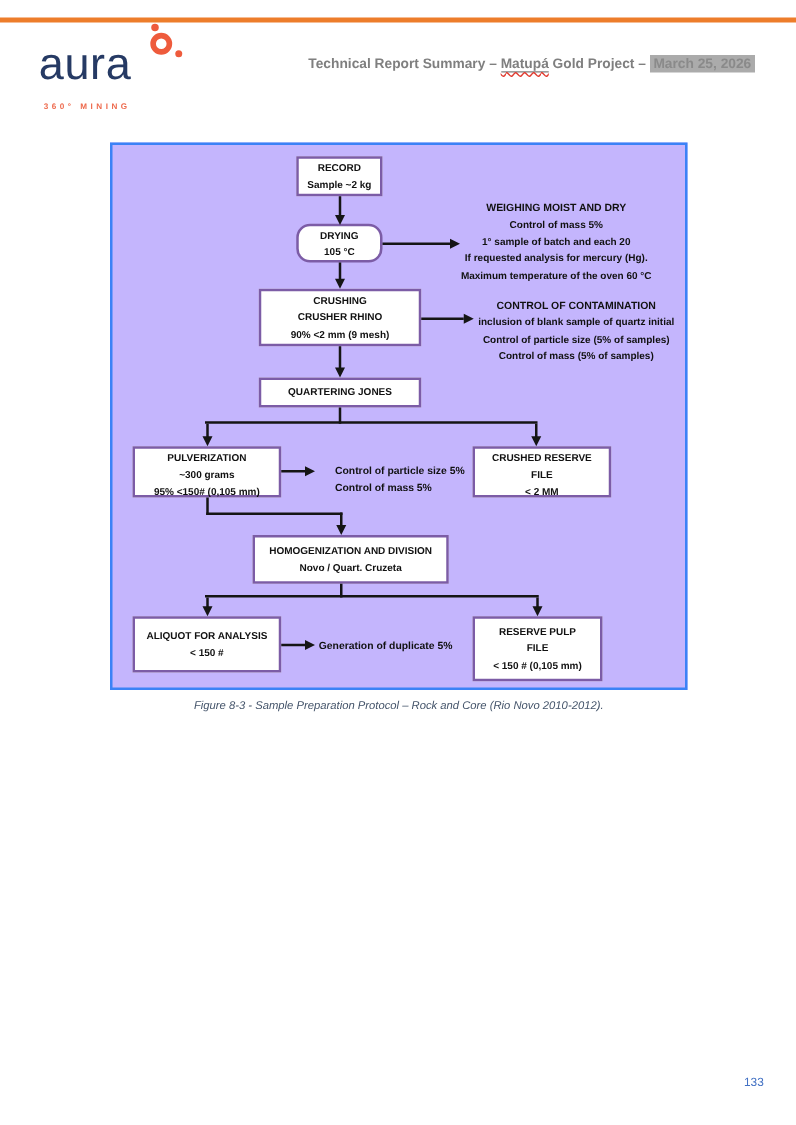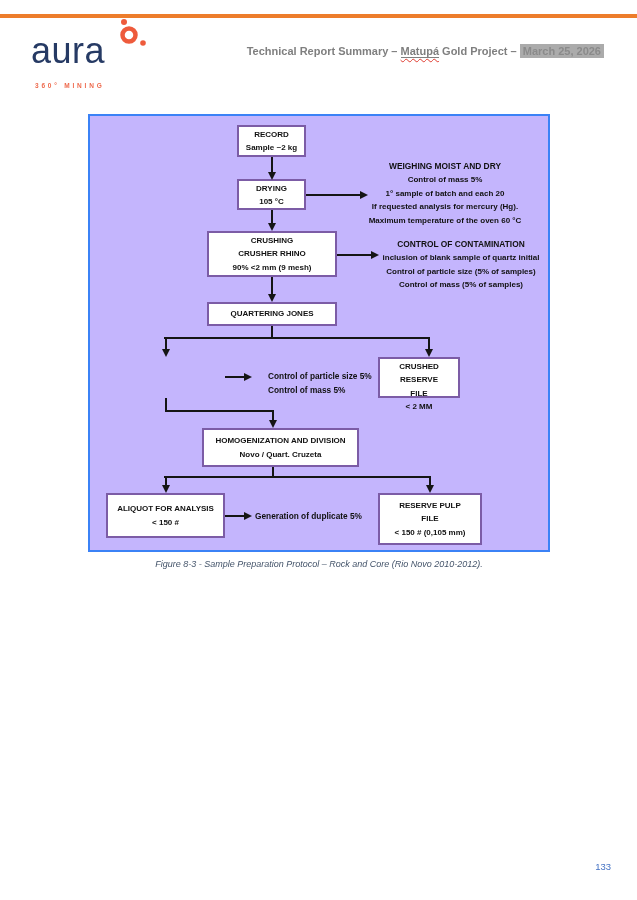"DRYING" .n-drying { border-radius: none -> 11px }
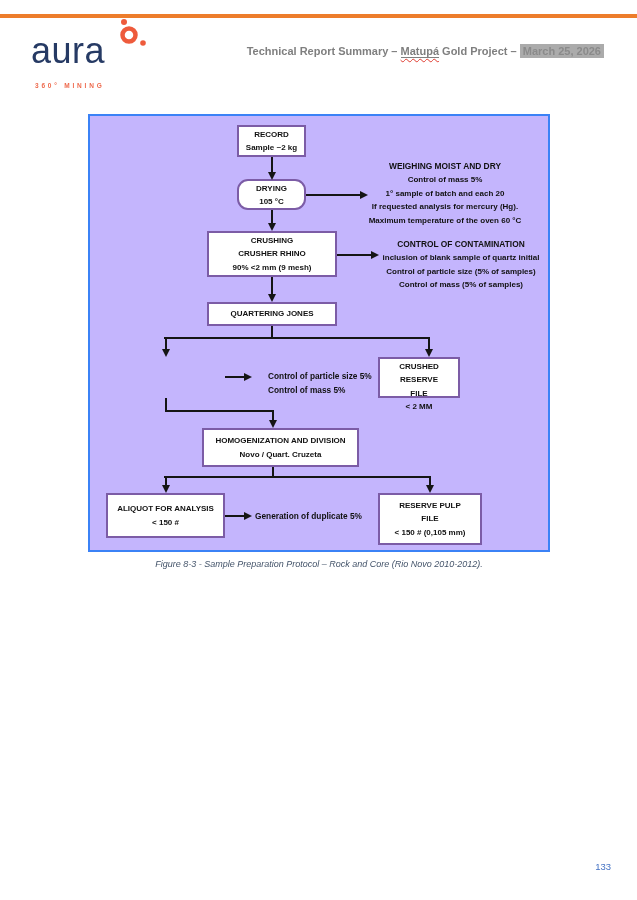"PULVERIZATION" div.node { html: none -> <div> <div> <div>PULVERIZATION</div> <div>~300 grams</div> <div>95% &lt;150# (0,105 mm)</div> </div> </div> }
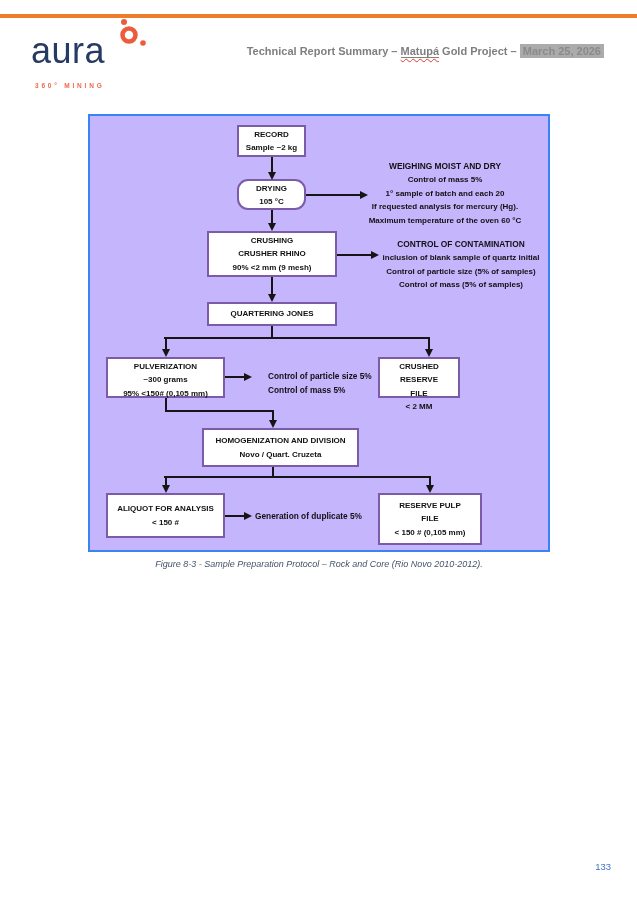"CRUSHED RESERVE" .n-crushed-reserve { width: 82px -> 111px }
